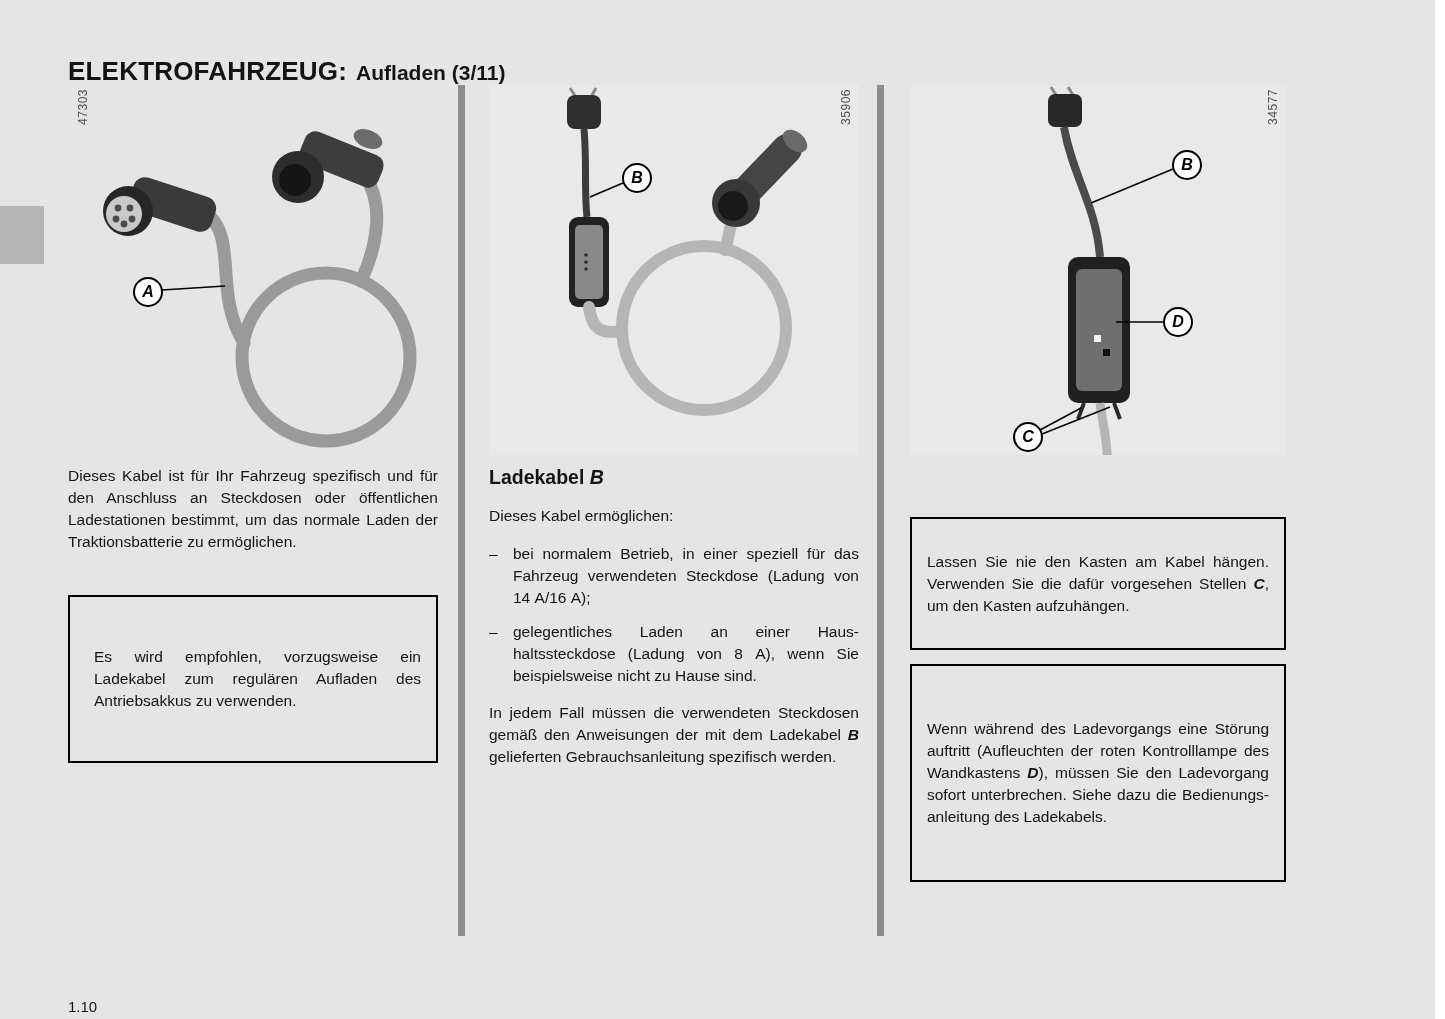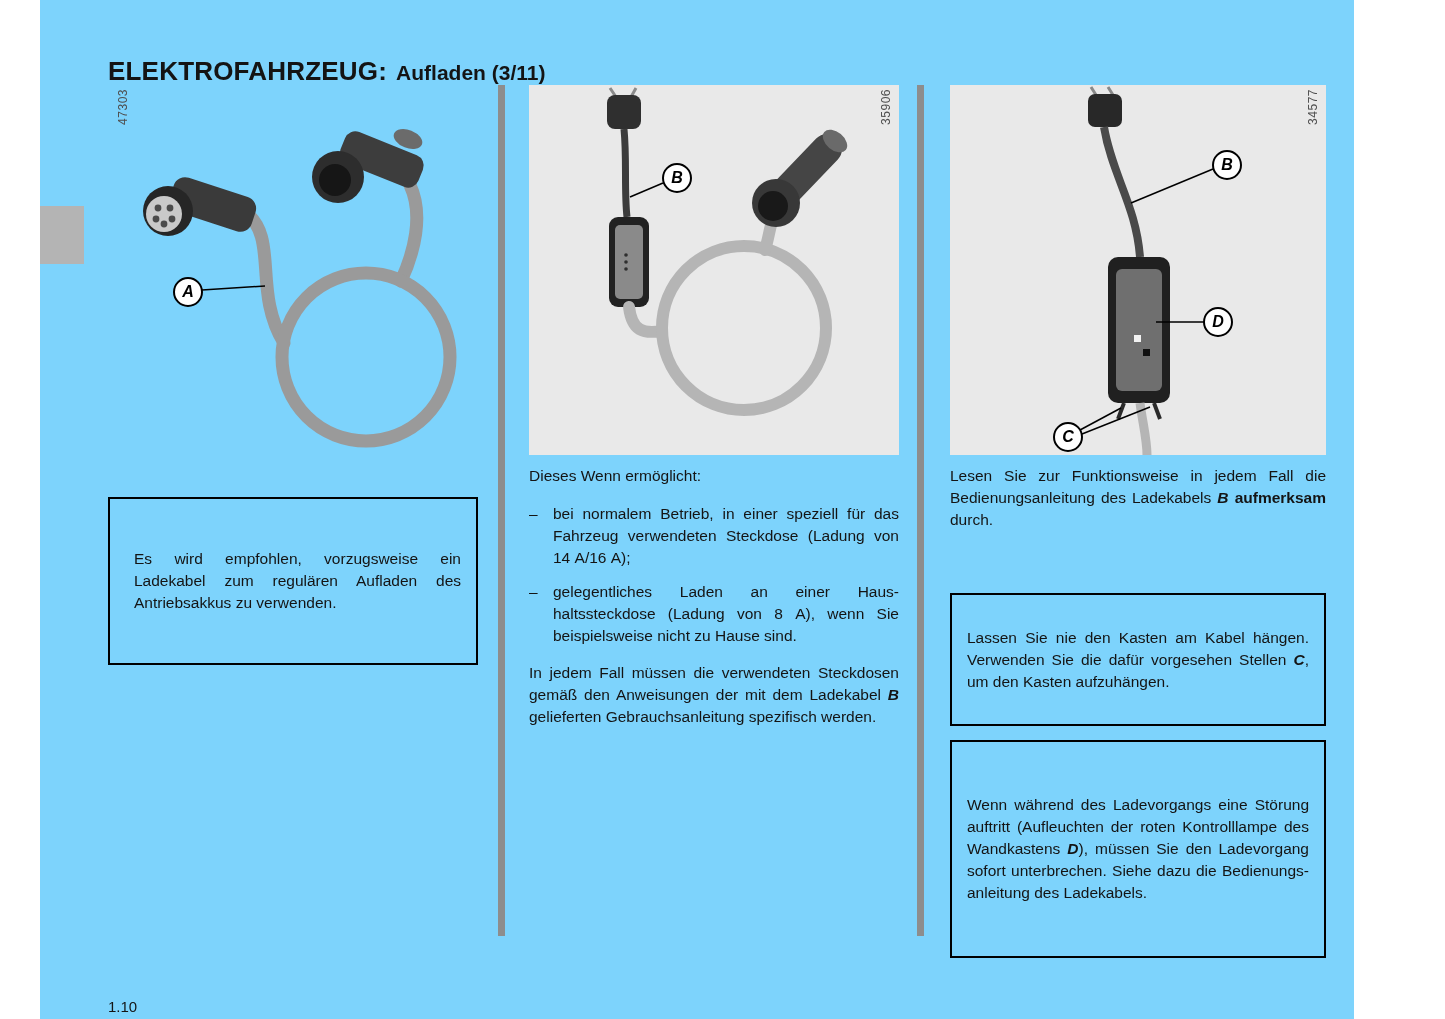"ELEKTROFAHRZEUG: Aufladen (3/11)" .page { background: #7dd3fc -> #e5e5e5; margin-left: 40px -> none; width: 1314px -> 1435px }
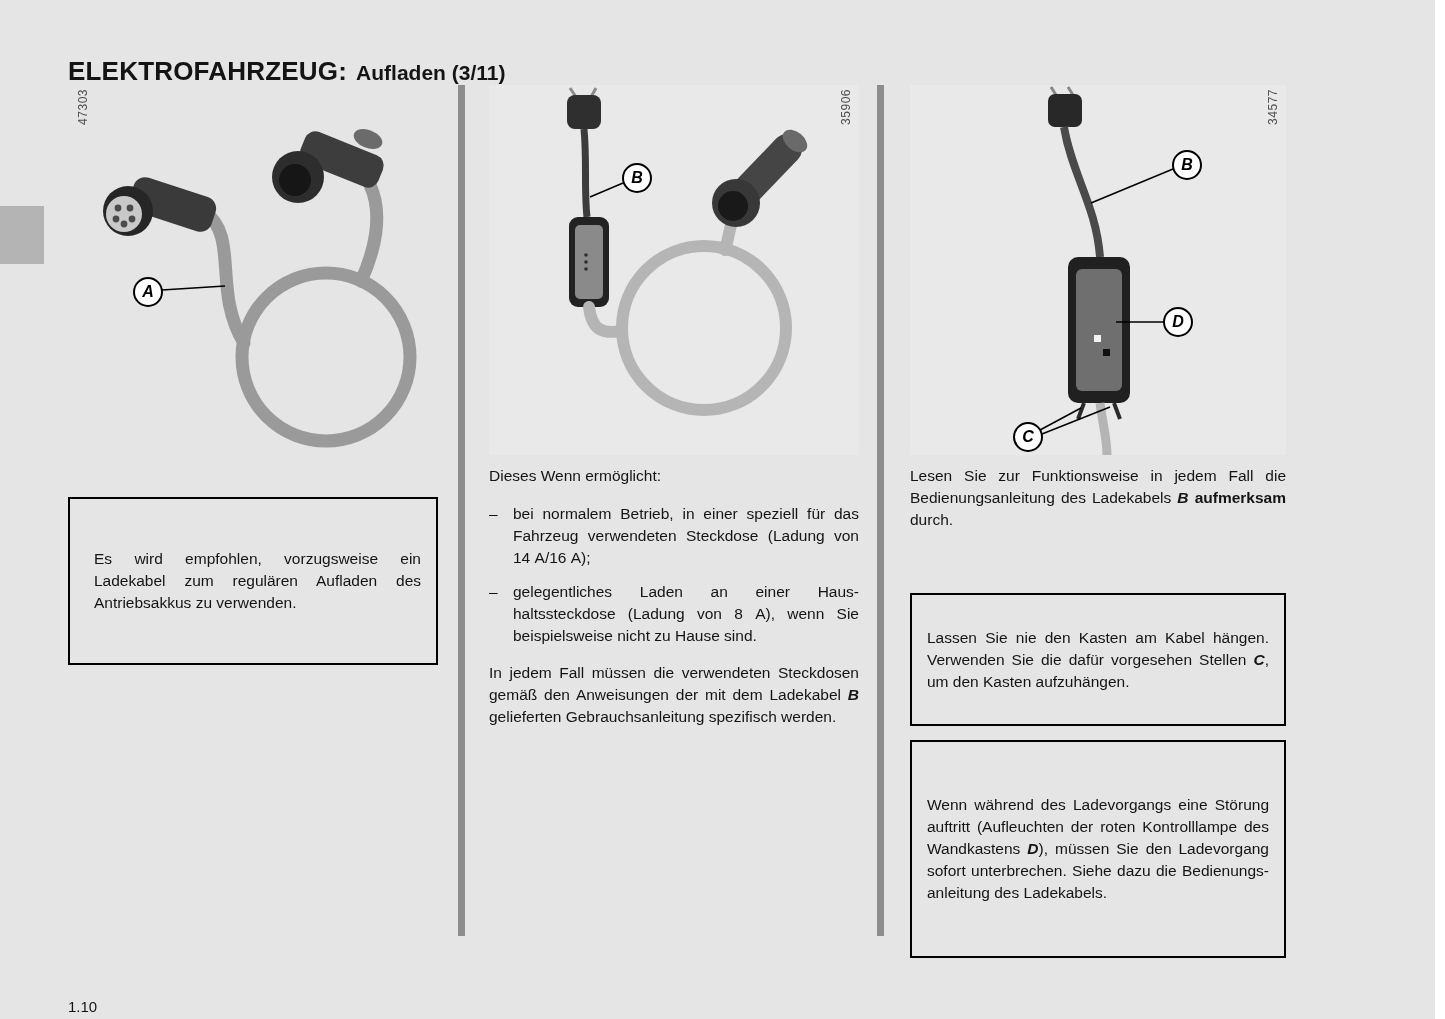"Dieses Kabel ist für Ihr" p.body-text { html: none -> <p>Dieses Kabel ist für Ihr Fahrzeug spezifisch und für den Anschluss an Steckdosen oder öffentlichen Ladestationen bestimmt, um das normale Laden der Traktionsbatterie zu ermöglichen.</p> }
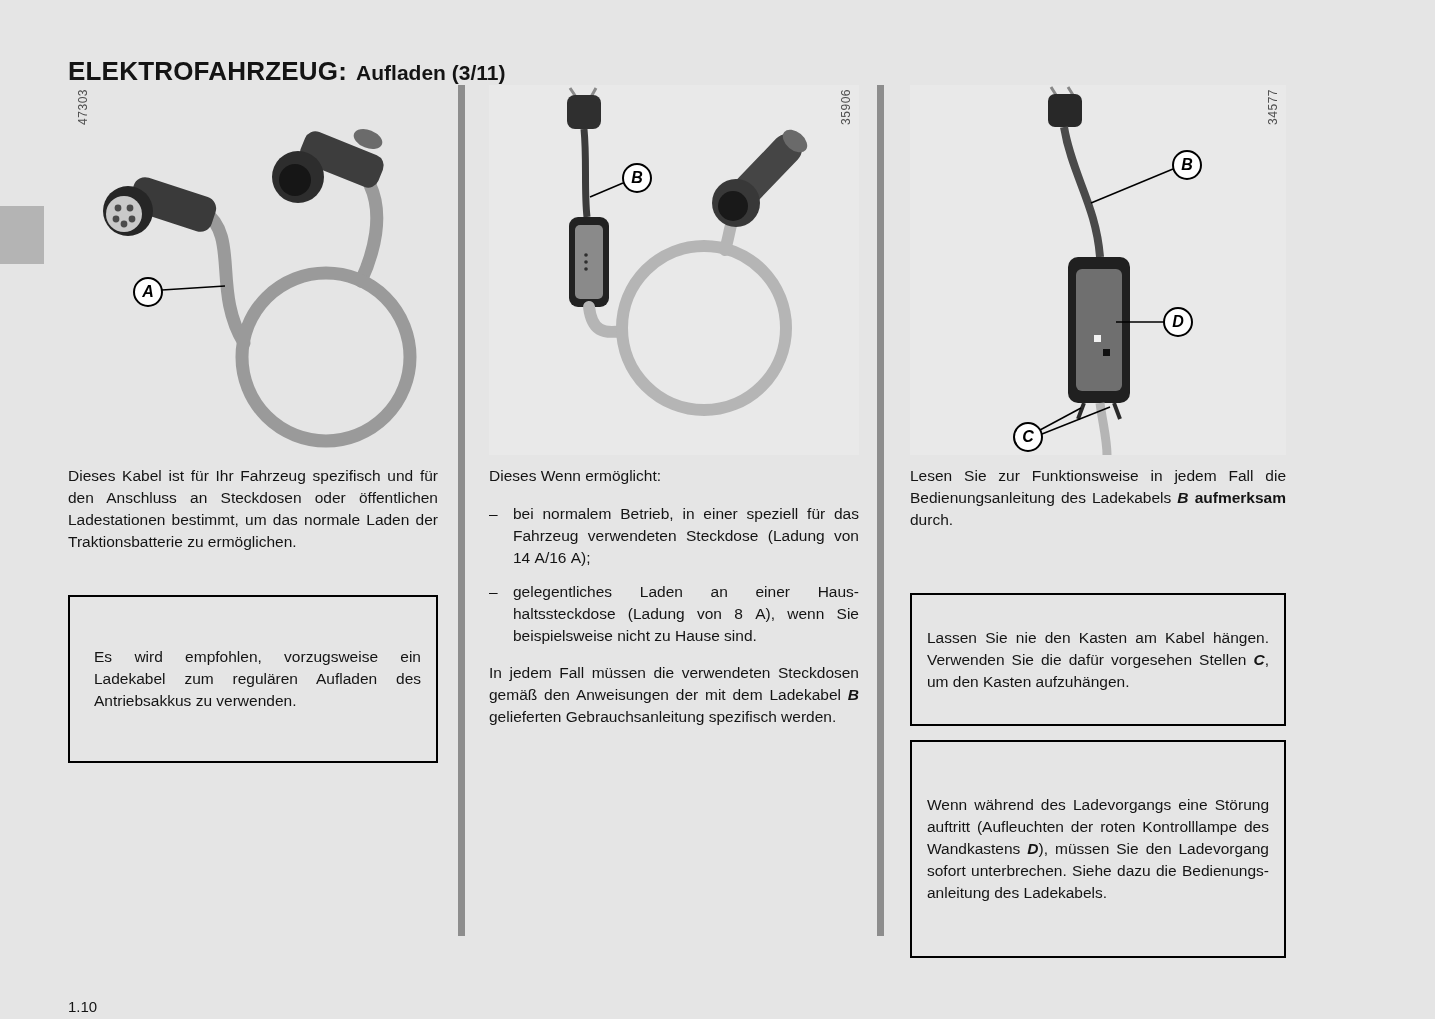"Ladekabel B" h2.heading { html: none -> <h2><span>Ladekabel </span><em>B</em></h2> }
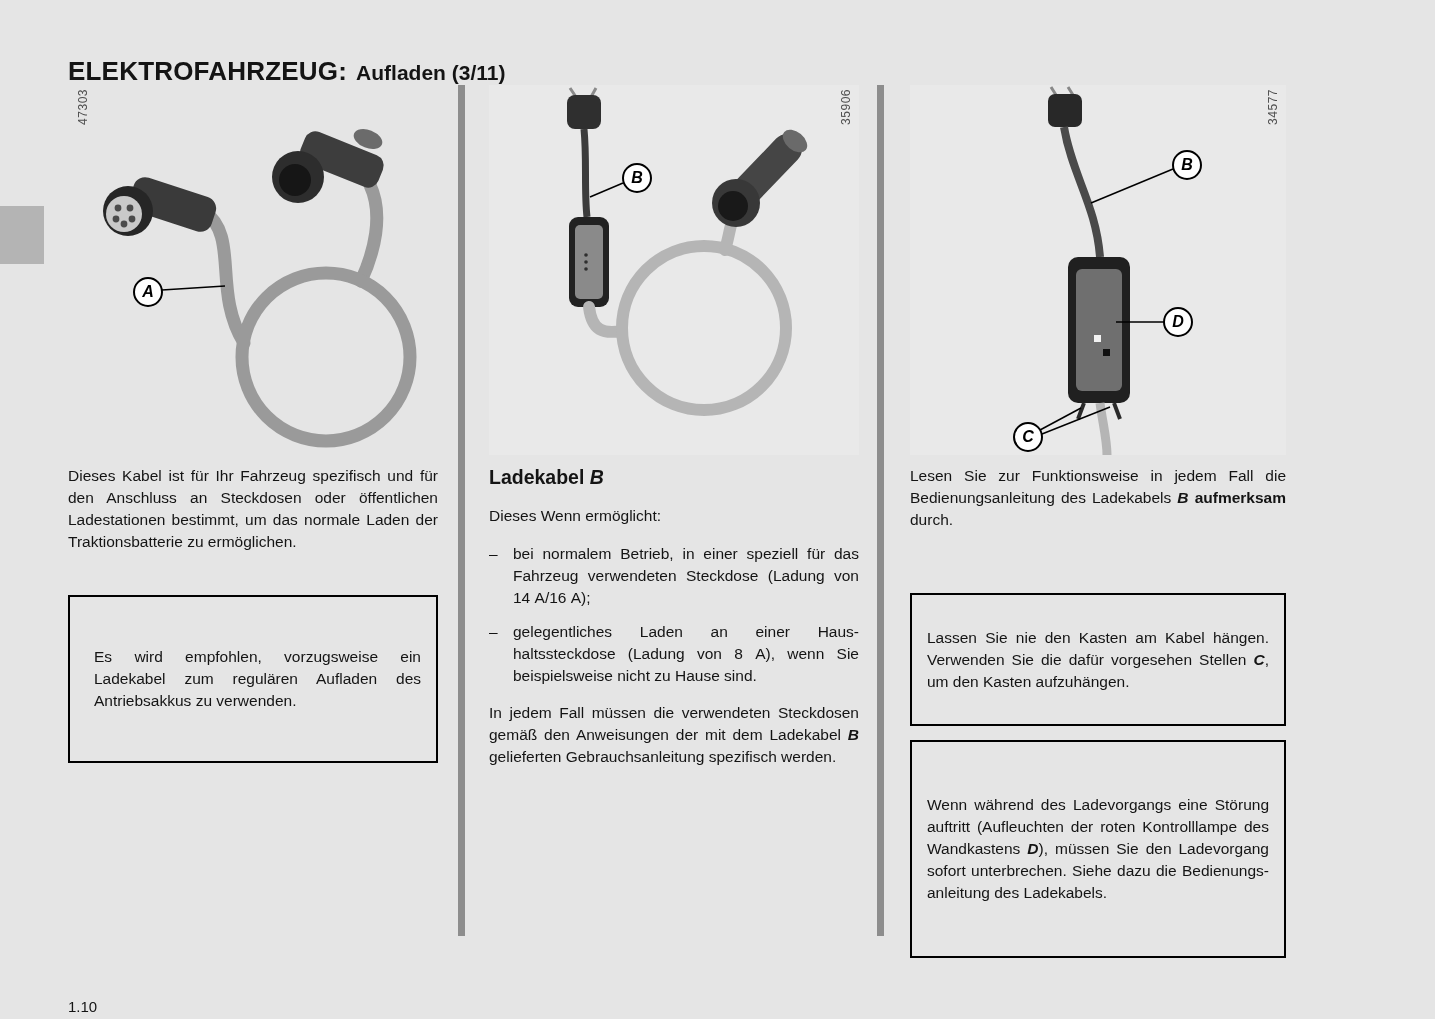"Lesen Sie zur Funktionsweise in" p.body-text { html: <p><span>Lesen Sie zur Funktionsweise in jedem Fall die Bedienungsanleitung des Ladekabels </span><em>B</em><span> </span><strong>aufmerksam</strong><span> durch.</span></p> -> none }
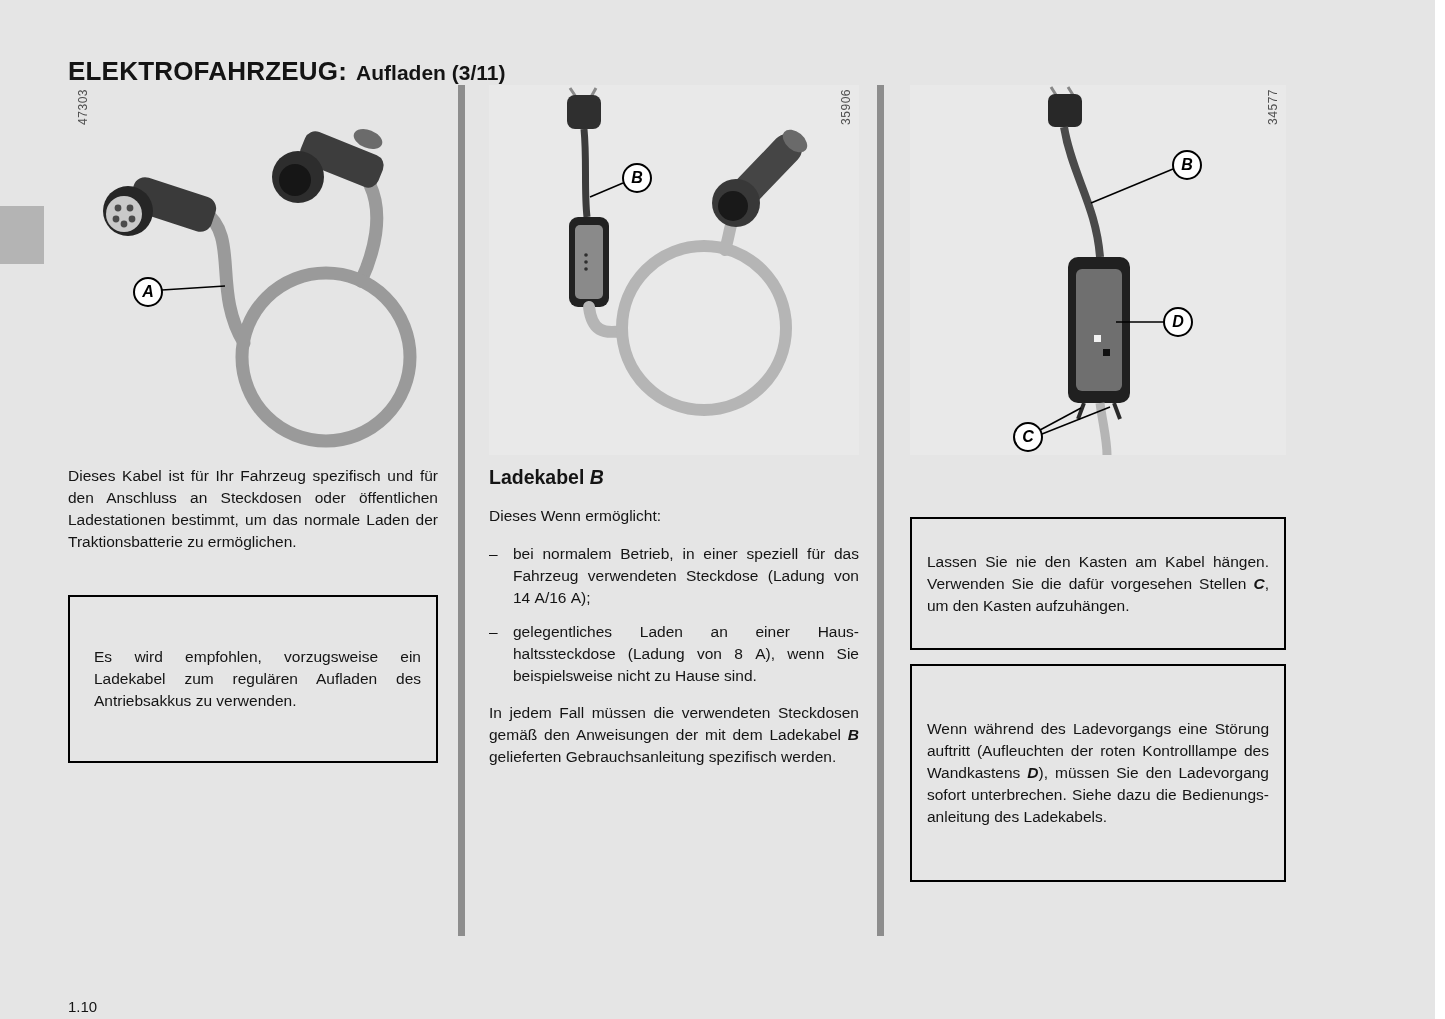"Dieses Wenn ermöglicht:" p.body-text { text: Wenn ermöglicht -> Kabel ermöglichen }
